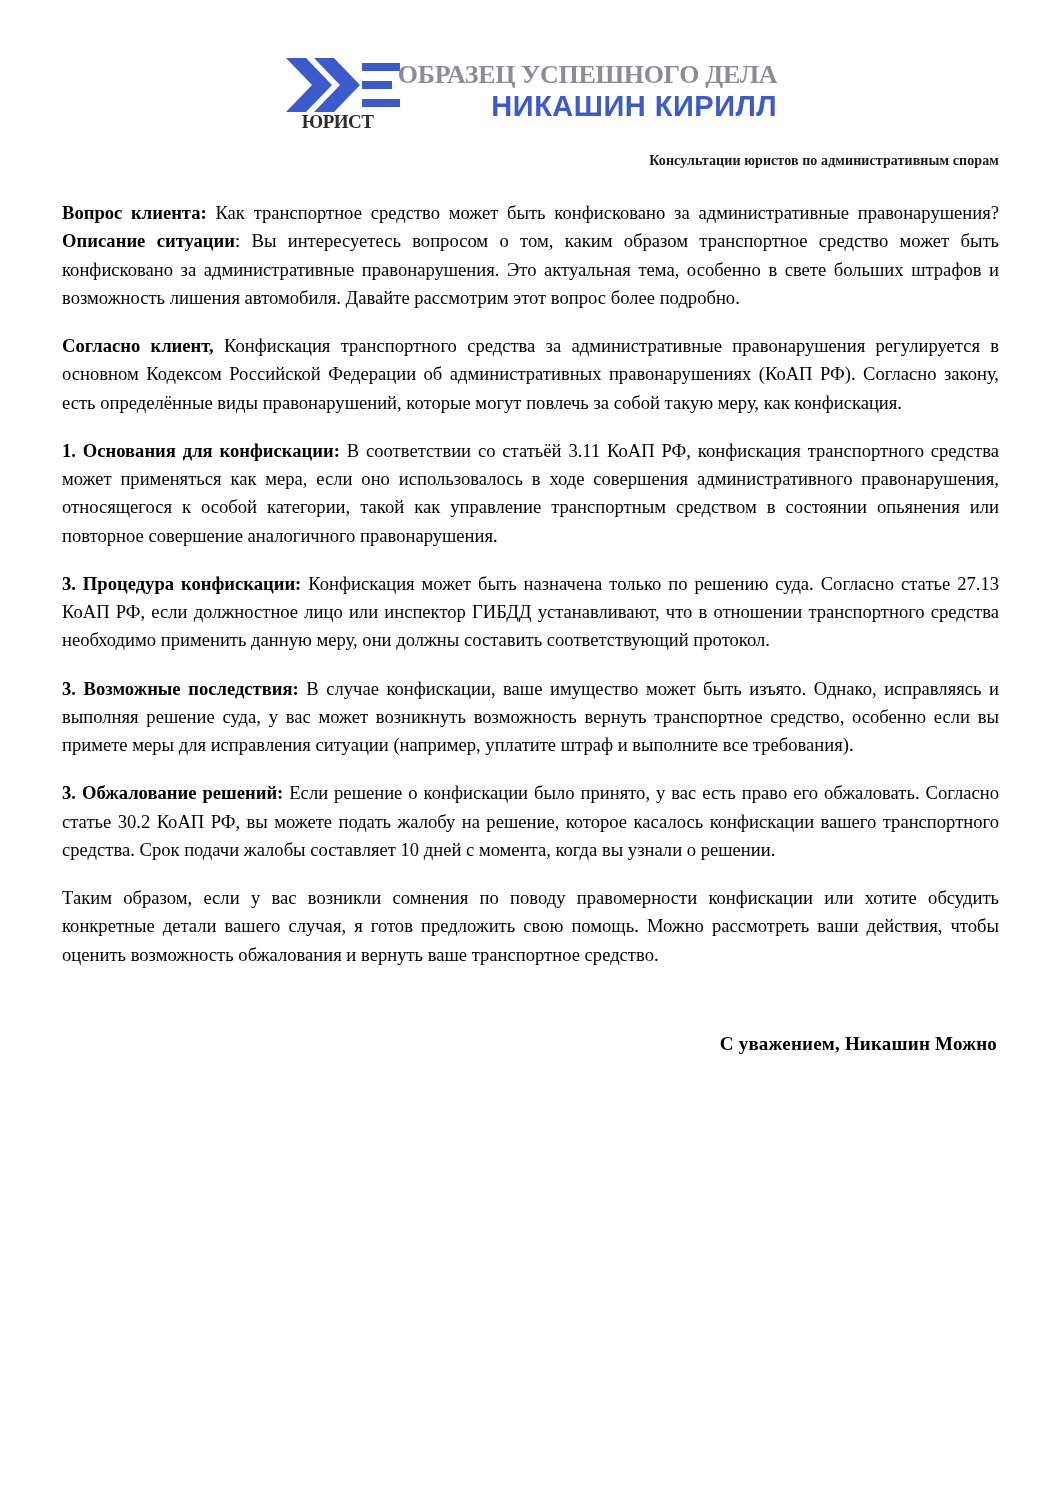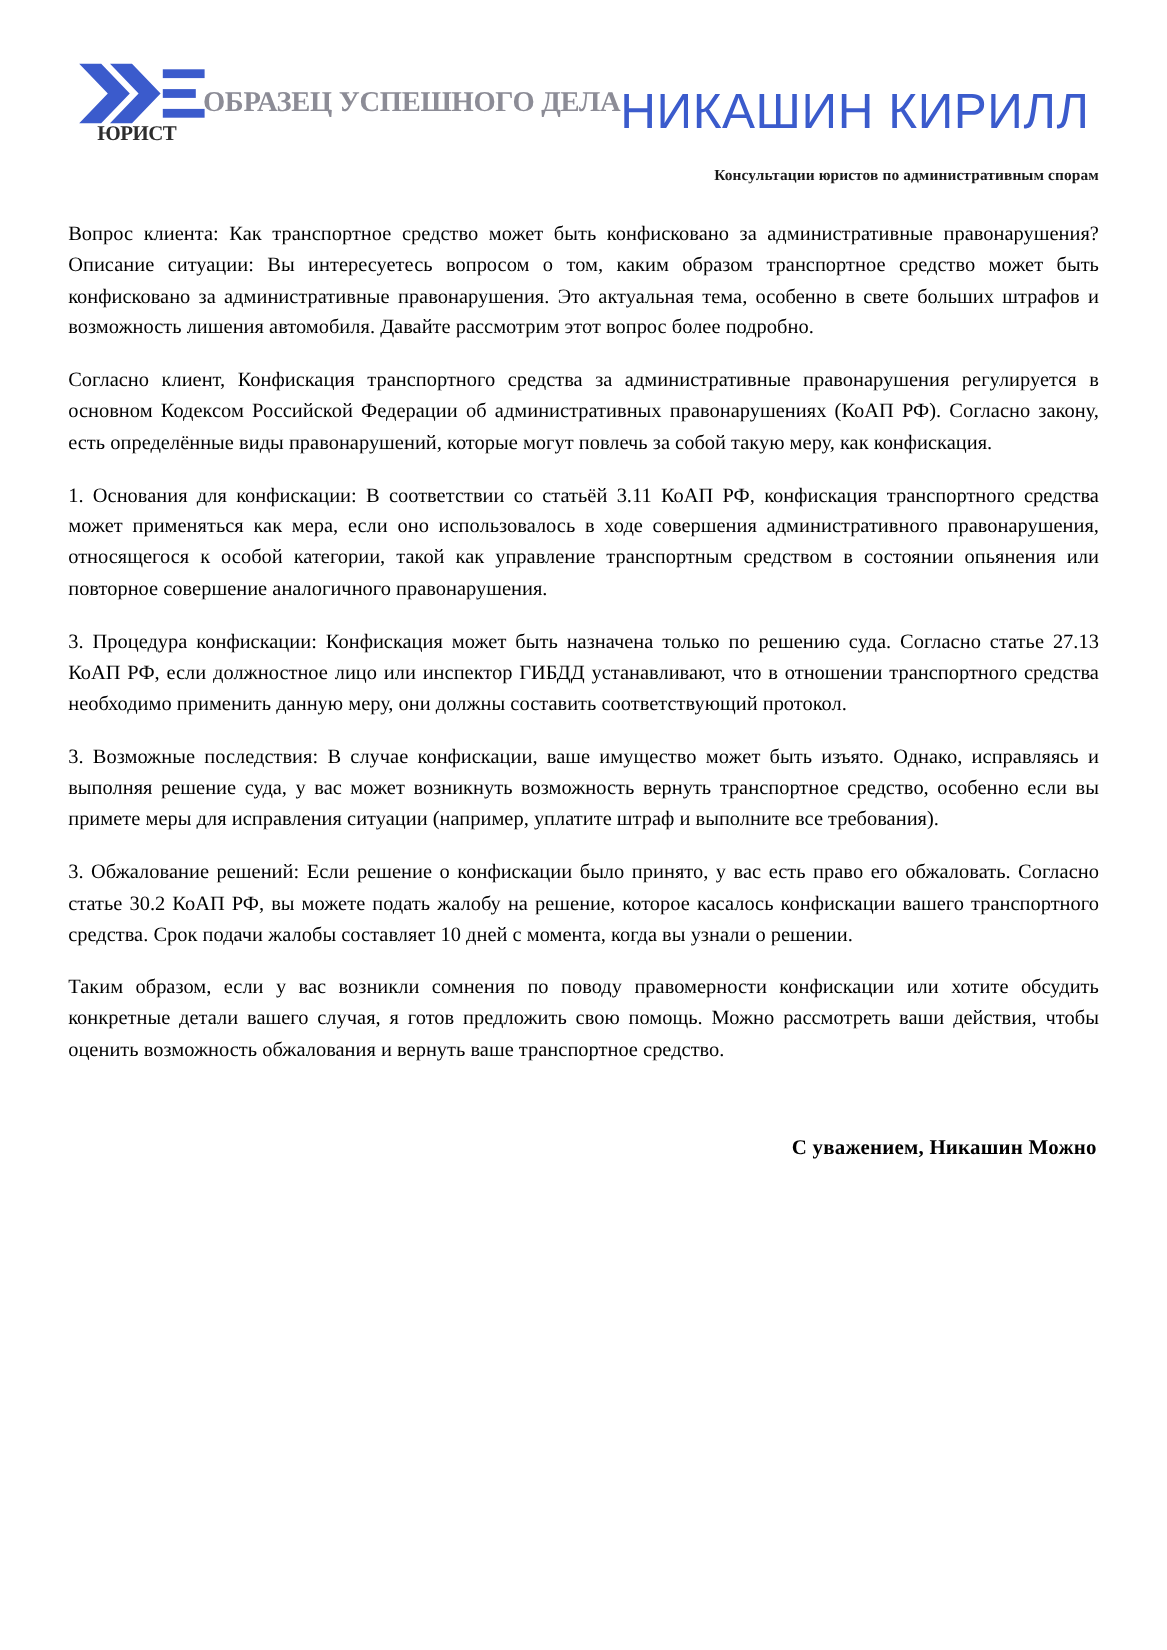"ОБРАЗЕЦ УСПЕШНОГО ДЕЛА" .logo-text-wrap { align-items: center -> flex-end; flex-direction: row -> column }
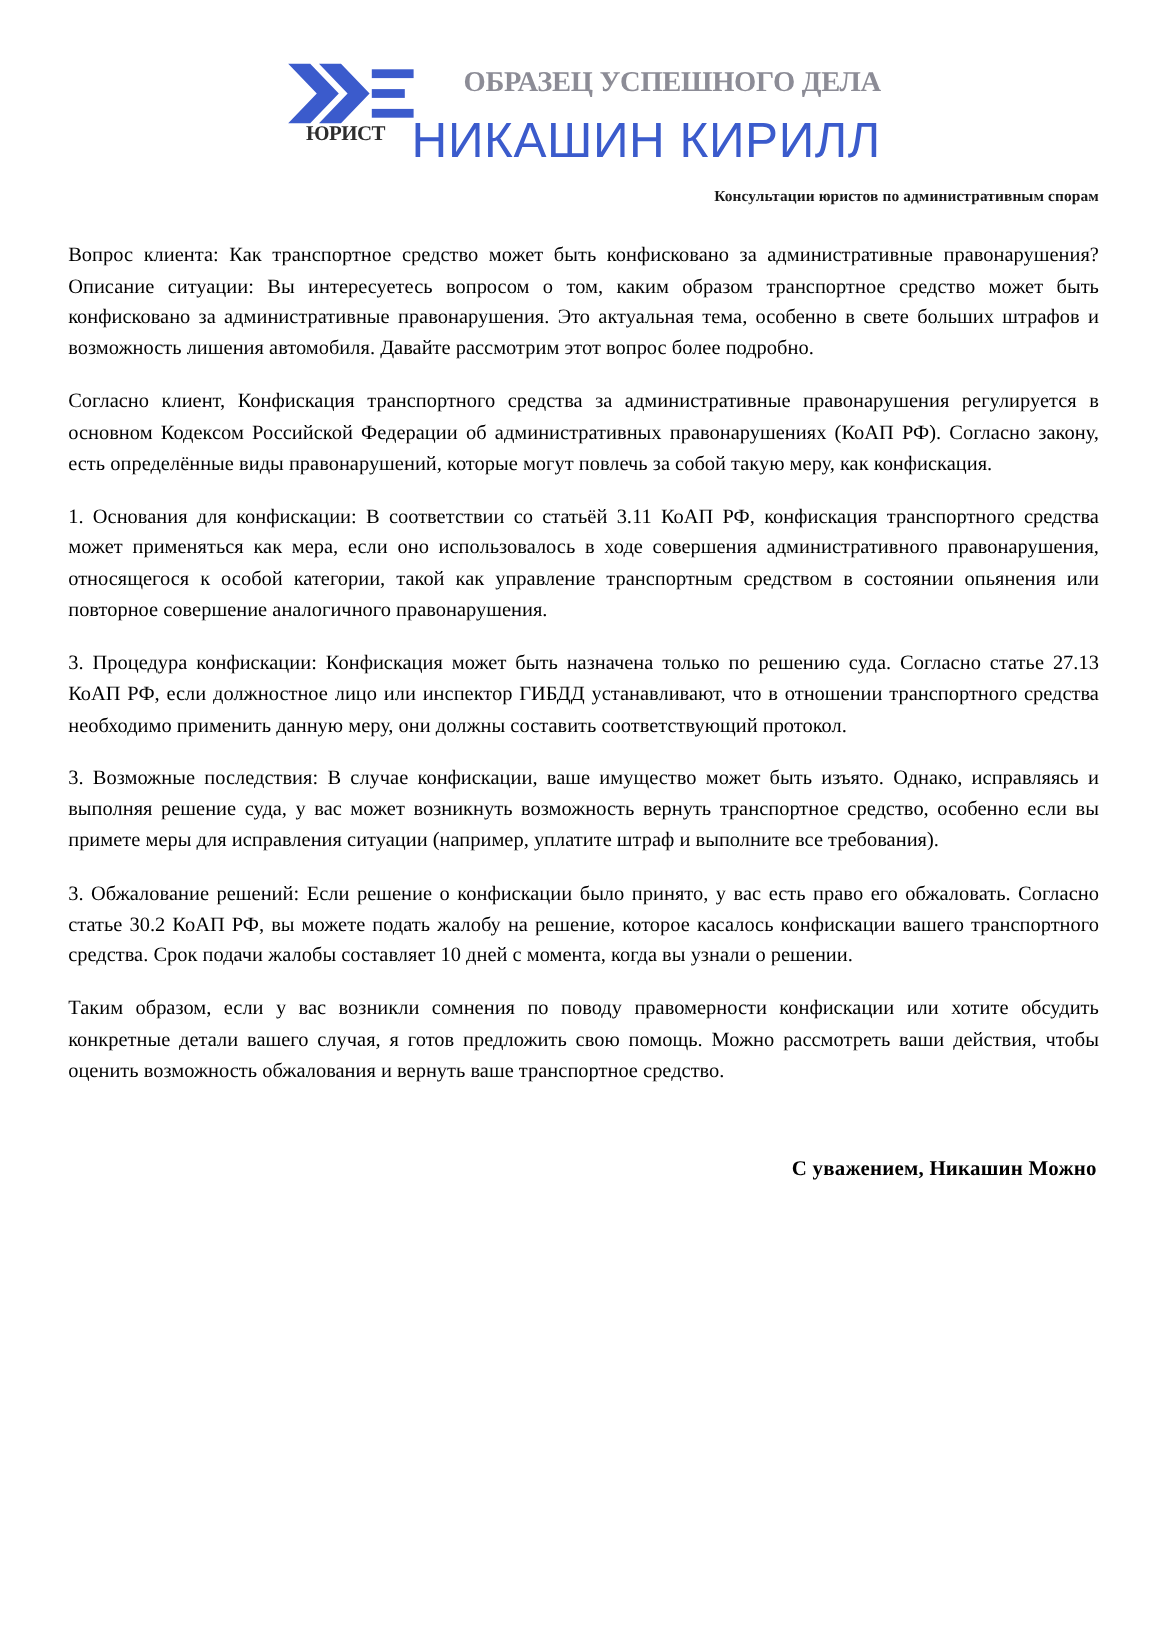"НИКАШИН КИРИЛЛ" .logo-line-2 { font-size: 45px -> 29px; font-weight: normal -> bold; margin-top: 16px -> 3px }
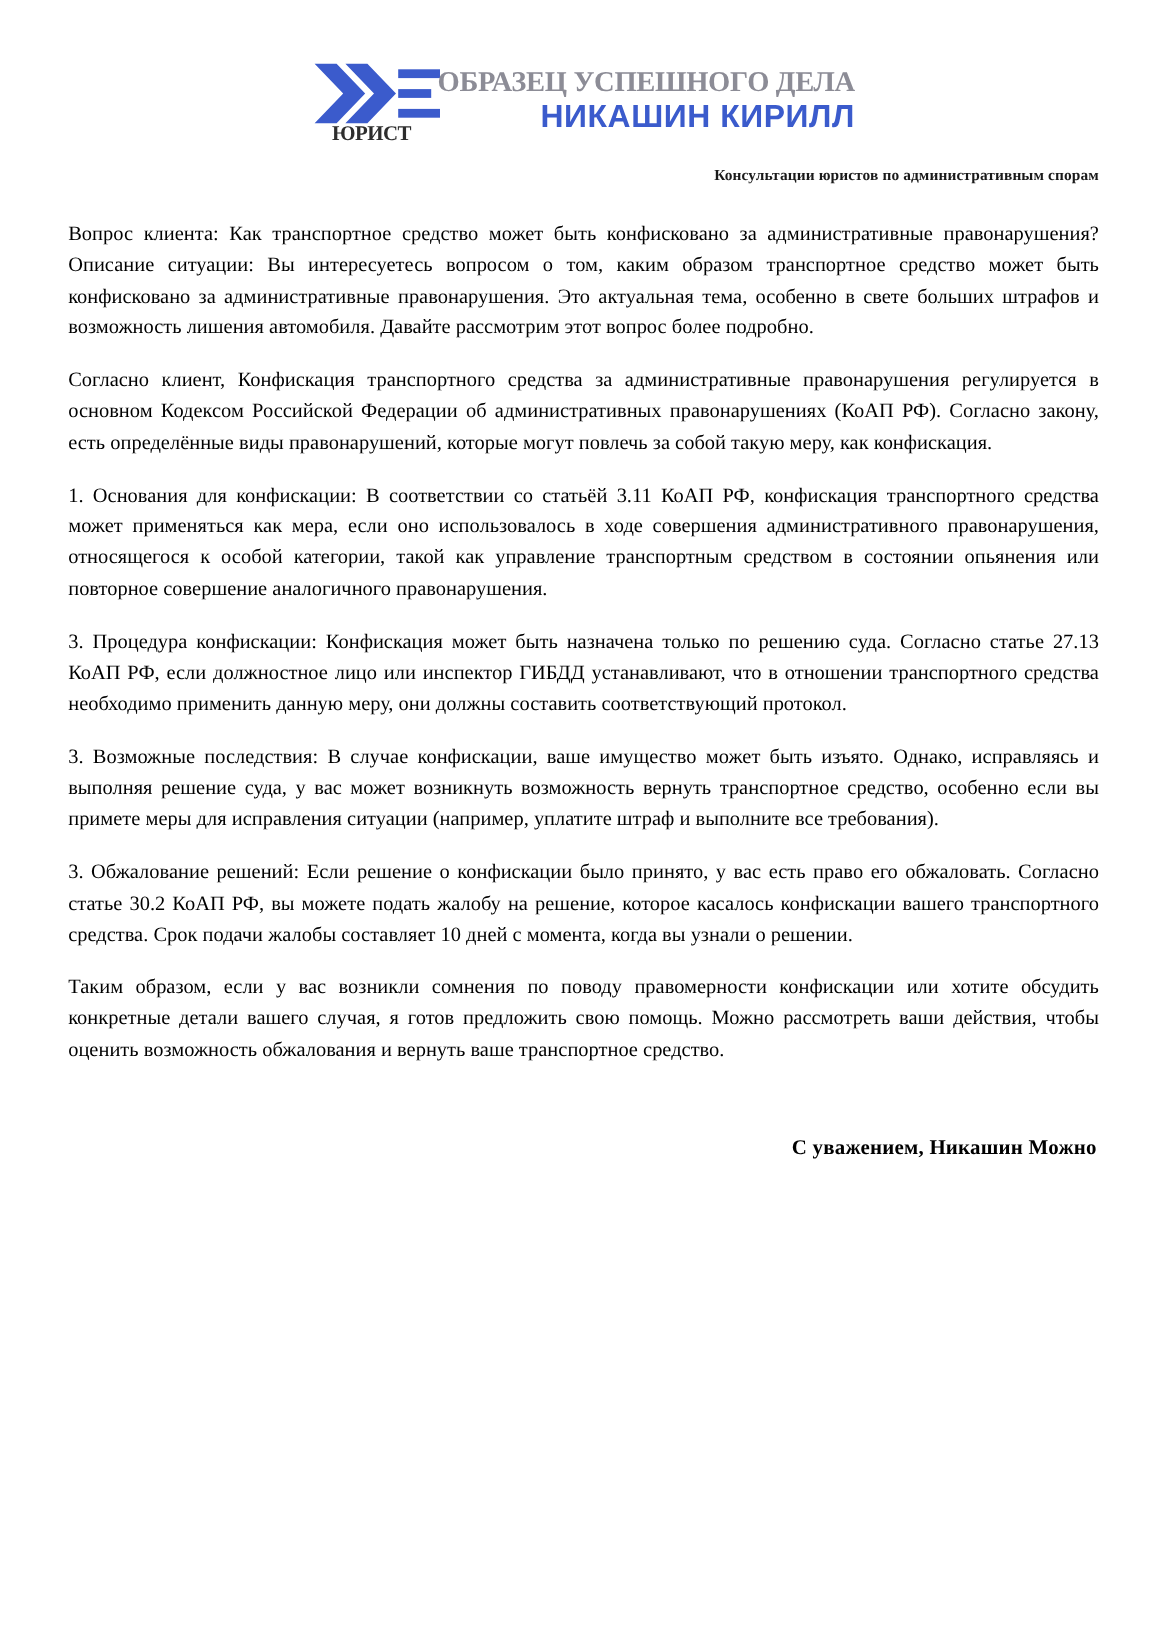"Вопрос клиента:" .para b, .lead { font-weight: normal -> bold }
